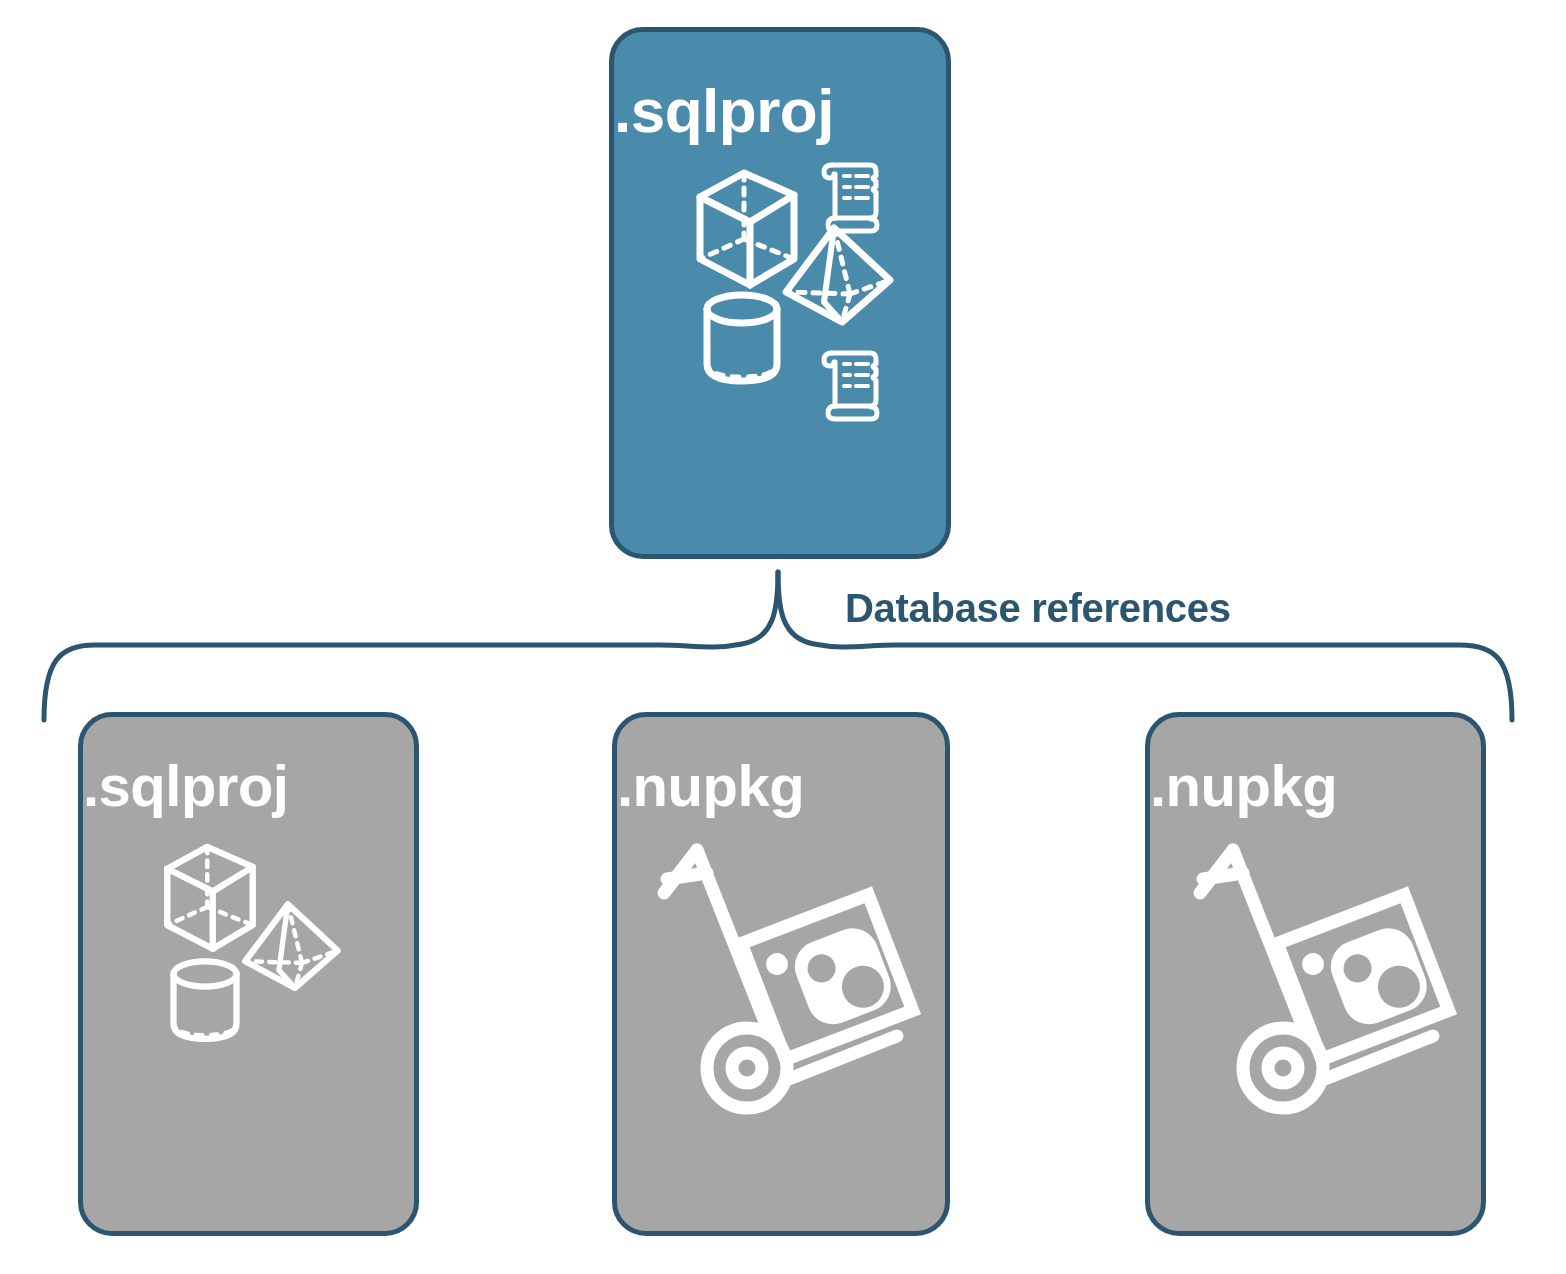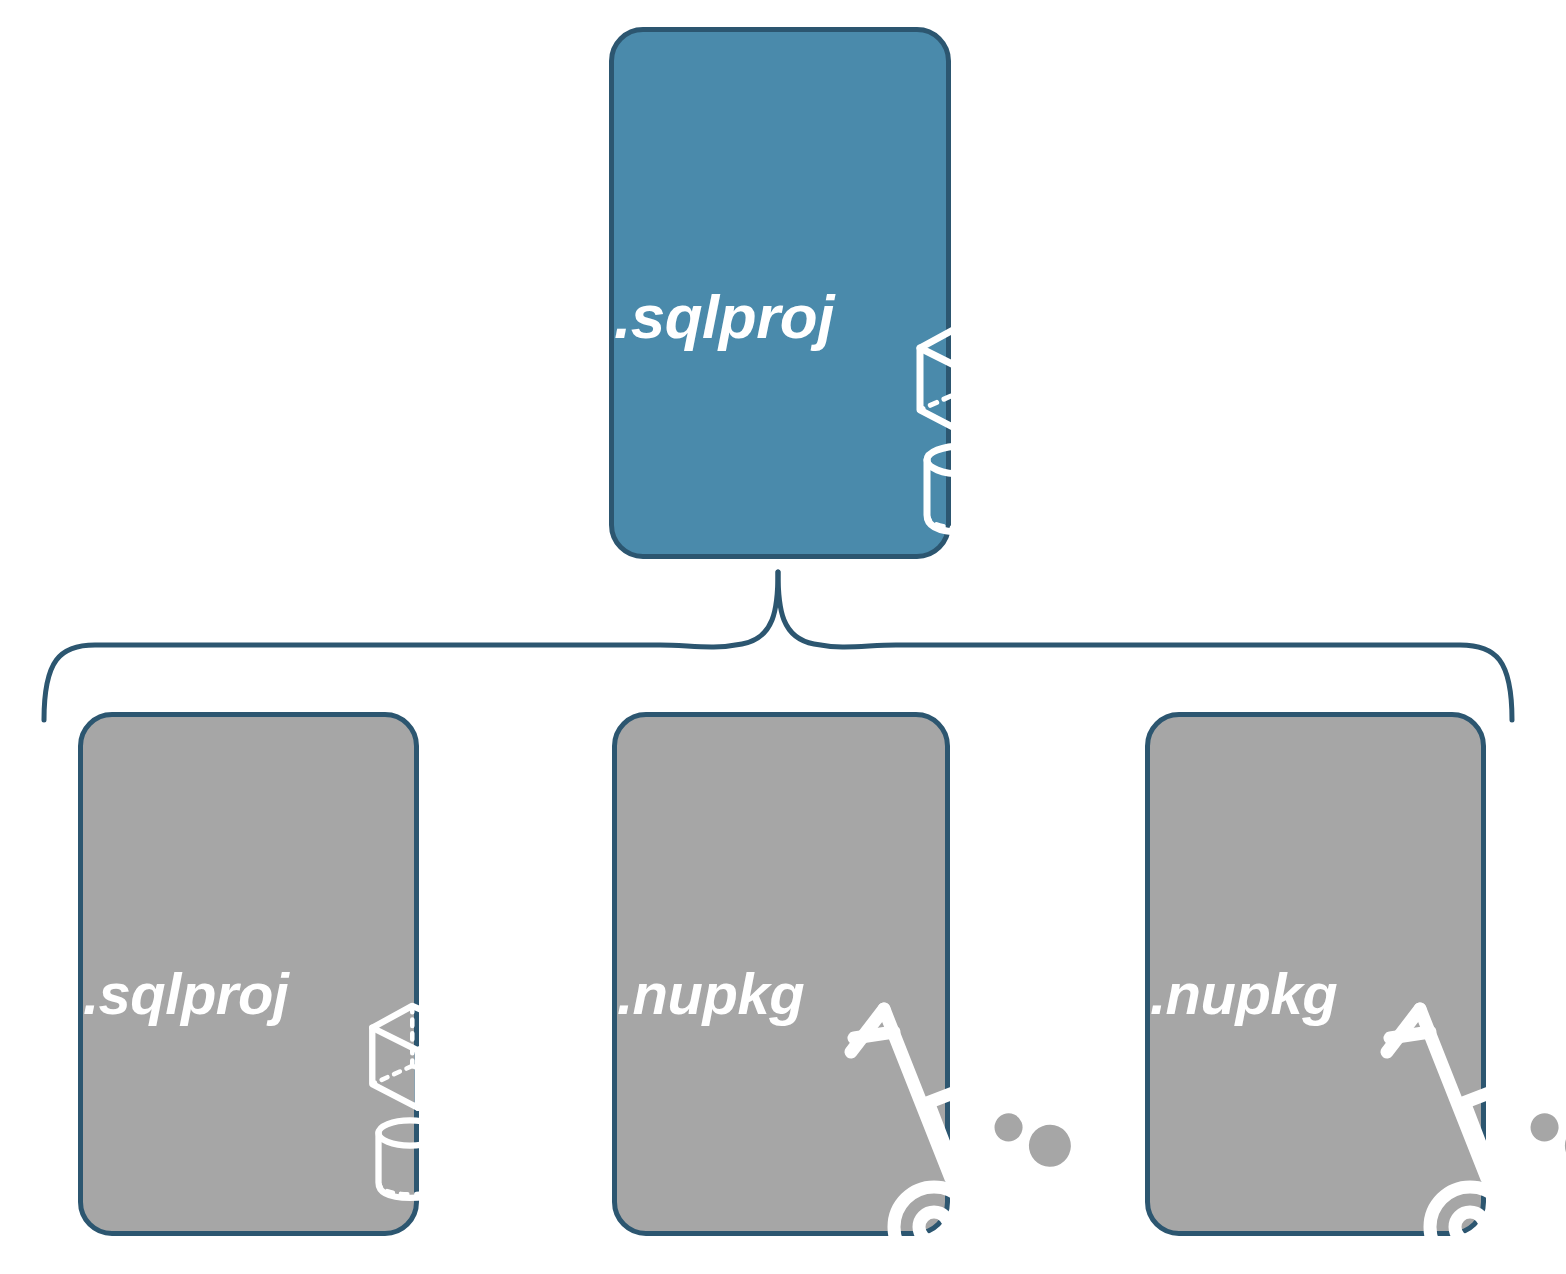".sqlproj" .card { align-items: center -> none; flex-direction: row -> column; font-style: italic -> none }
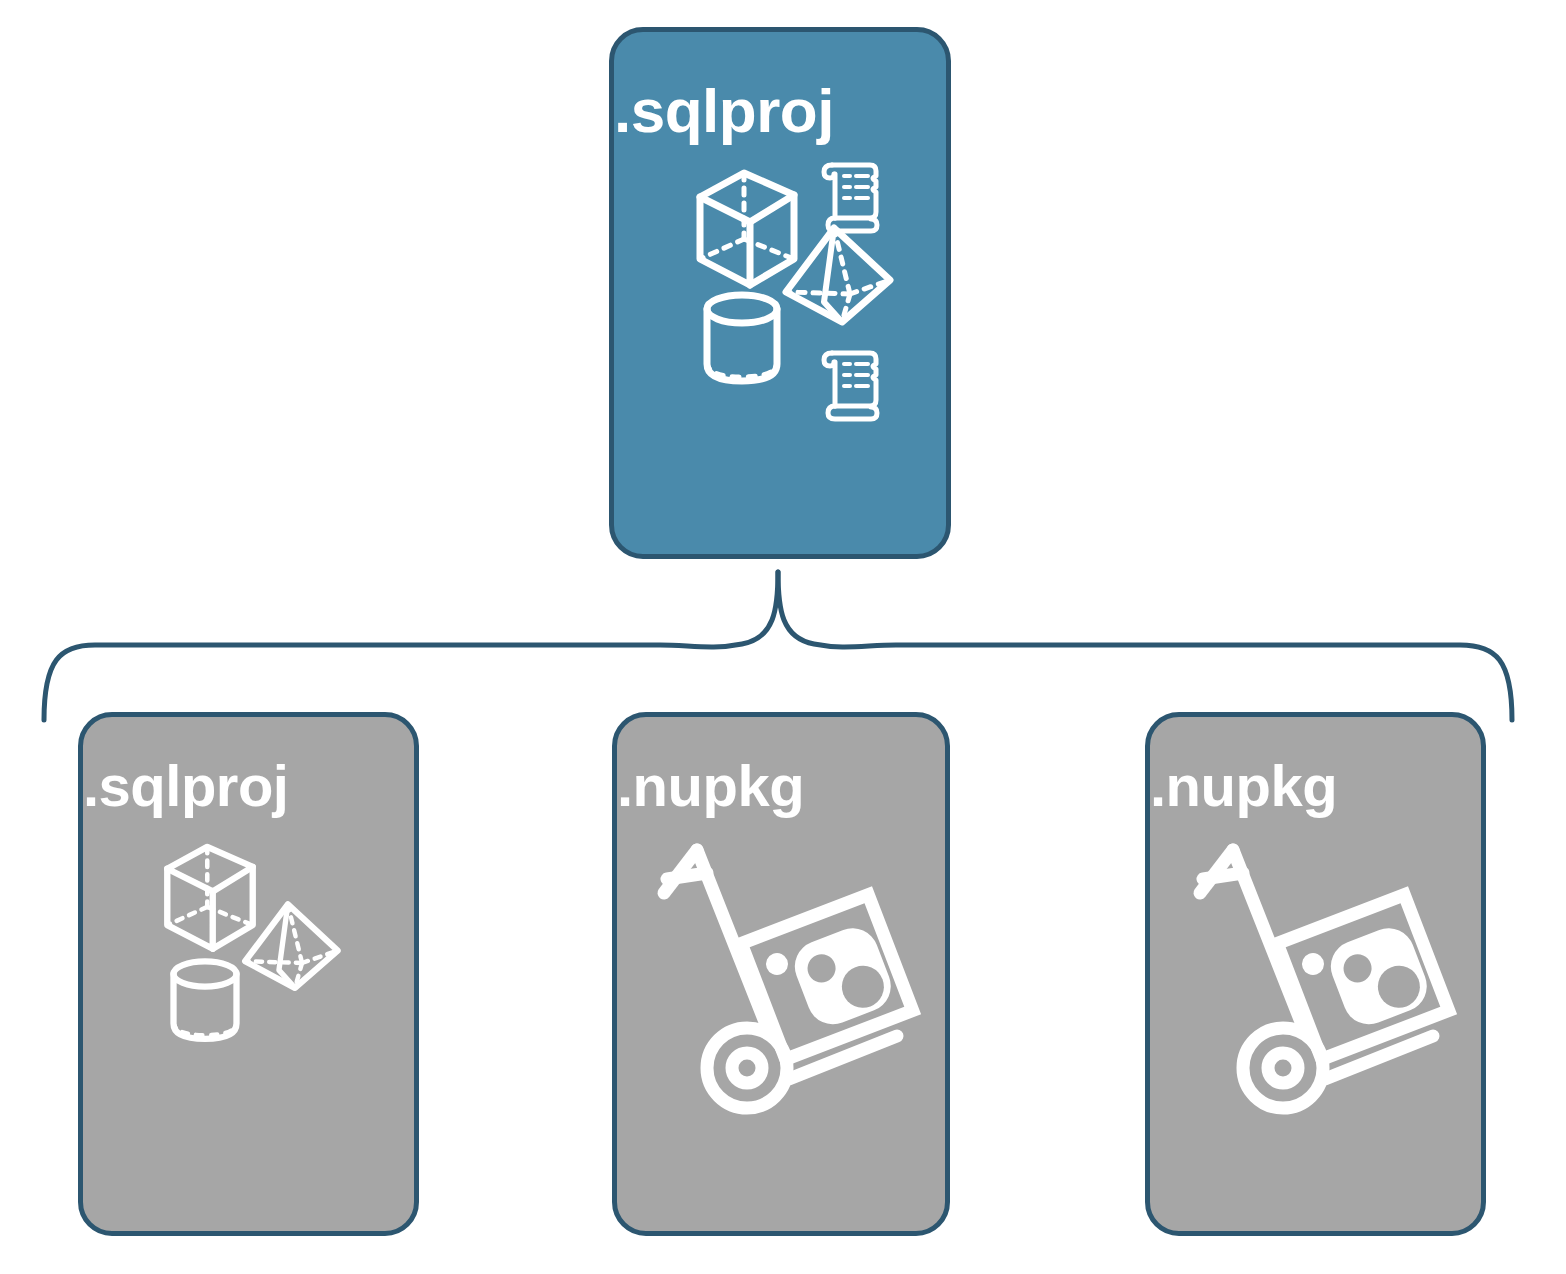"Database references" div { html: none -> <div>Database references</div> }
